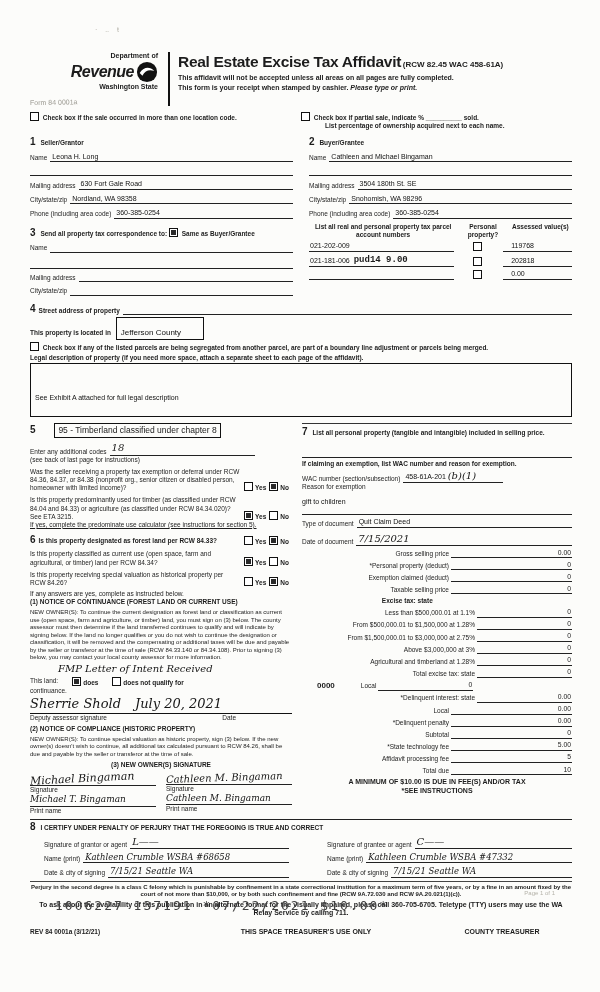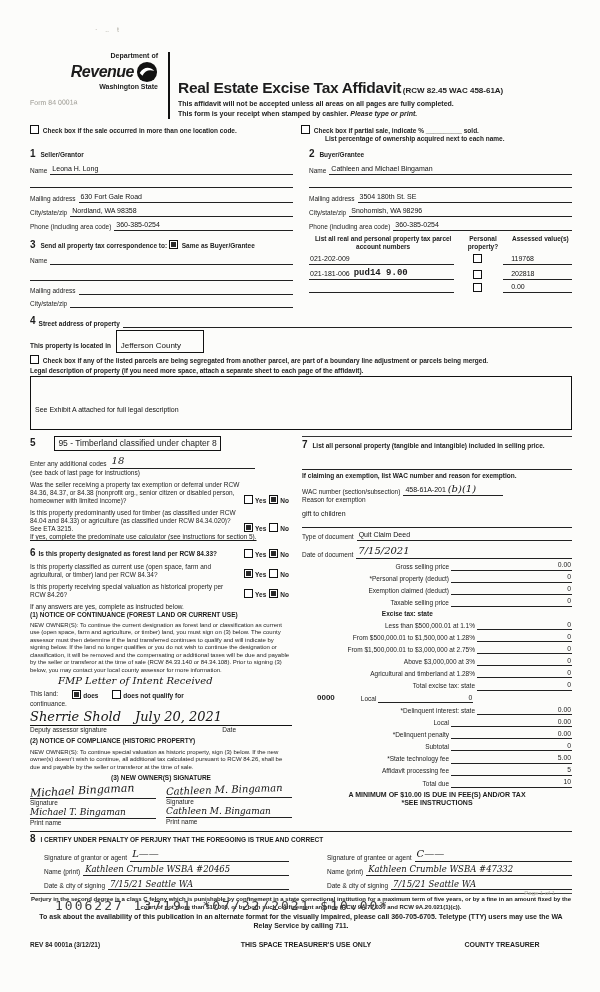"Real Estate Excise Tax Affidavit" .title-col { margin-top: 26px -> none }
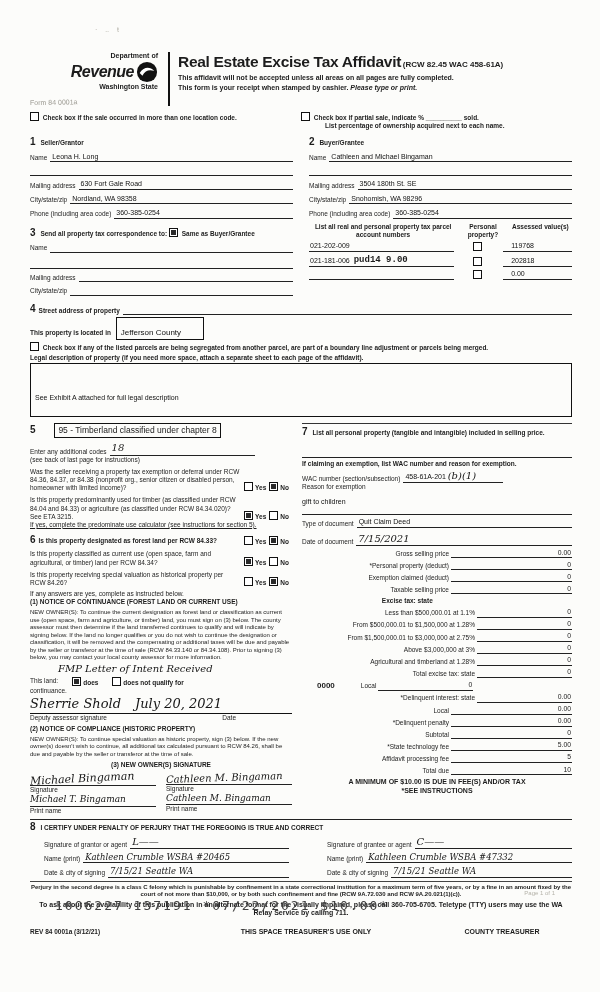"Kathleen Crumble WSBA #20465" span.hw { text: 20465 -> 68658 }
